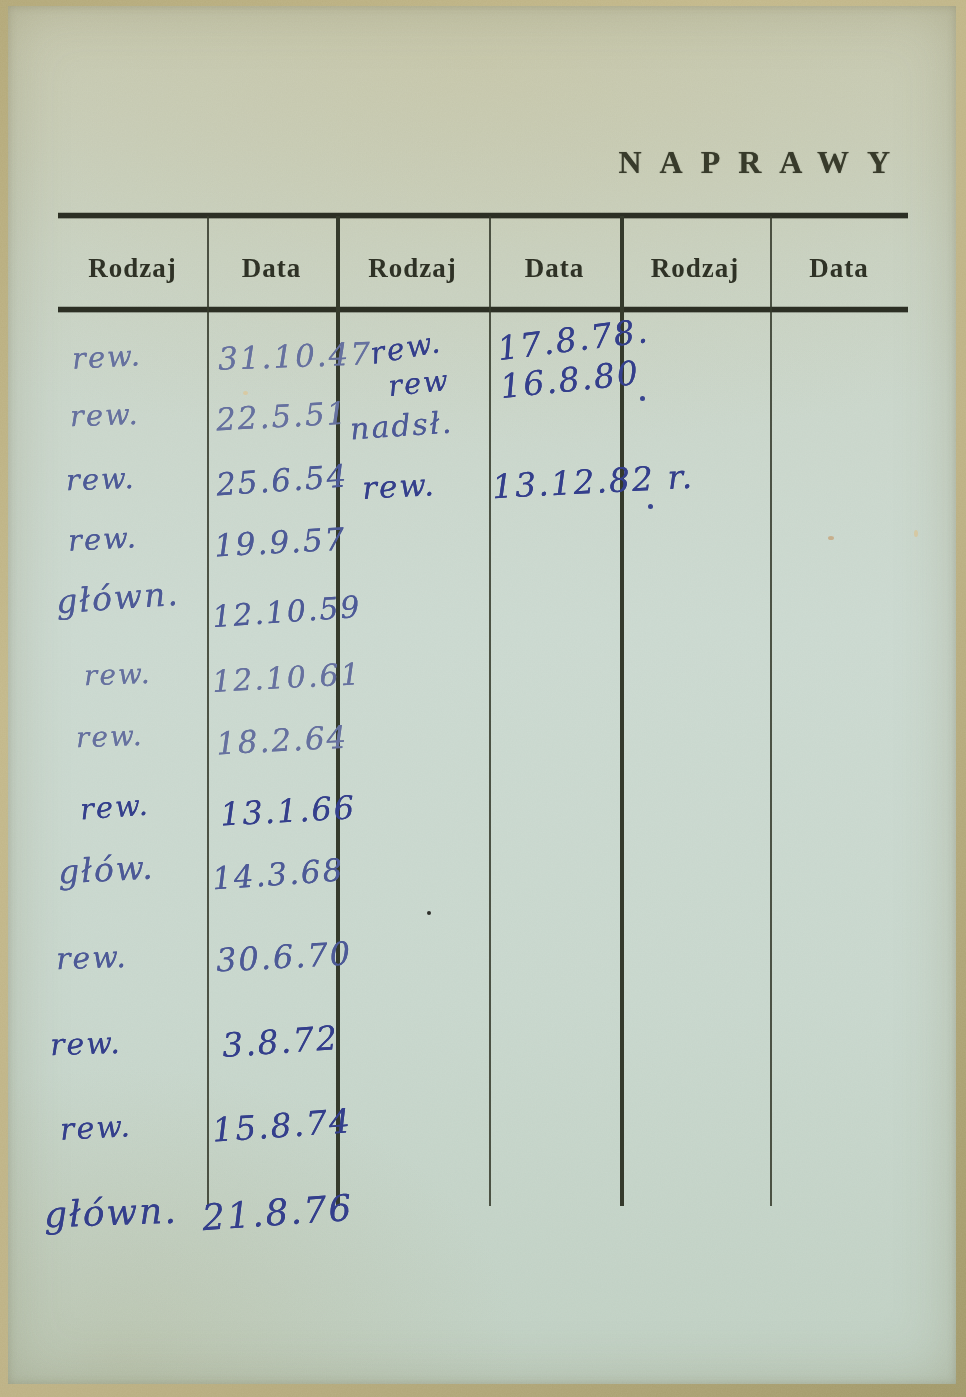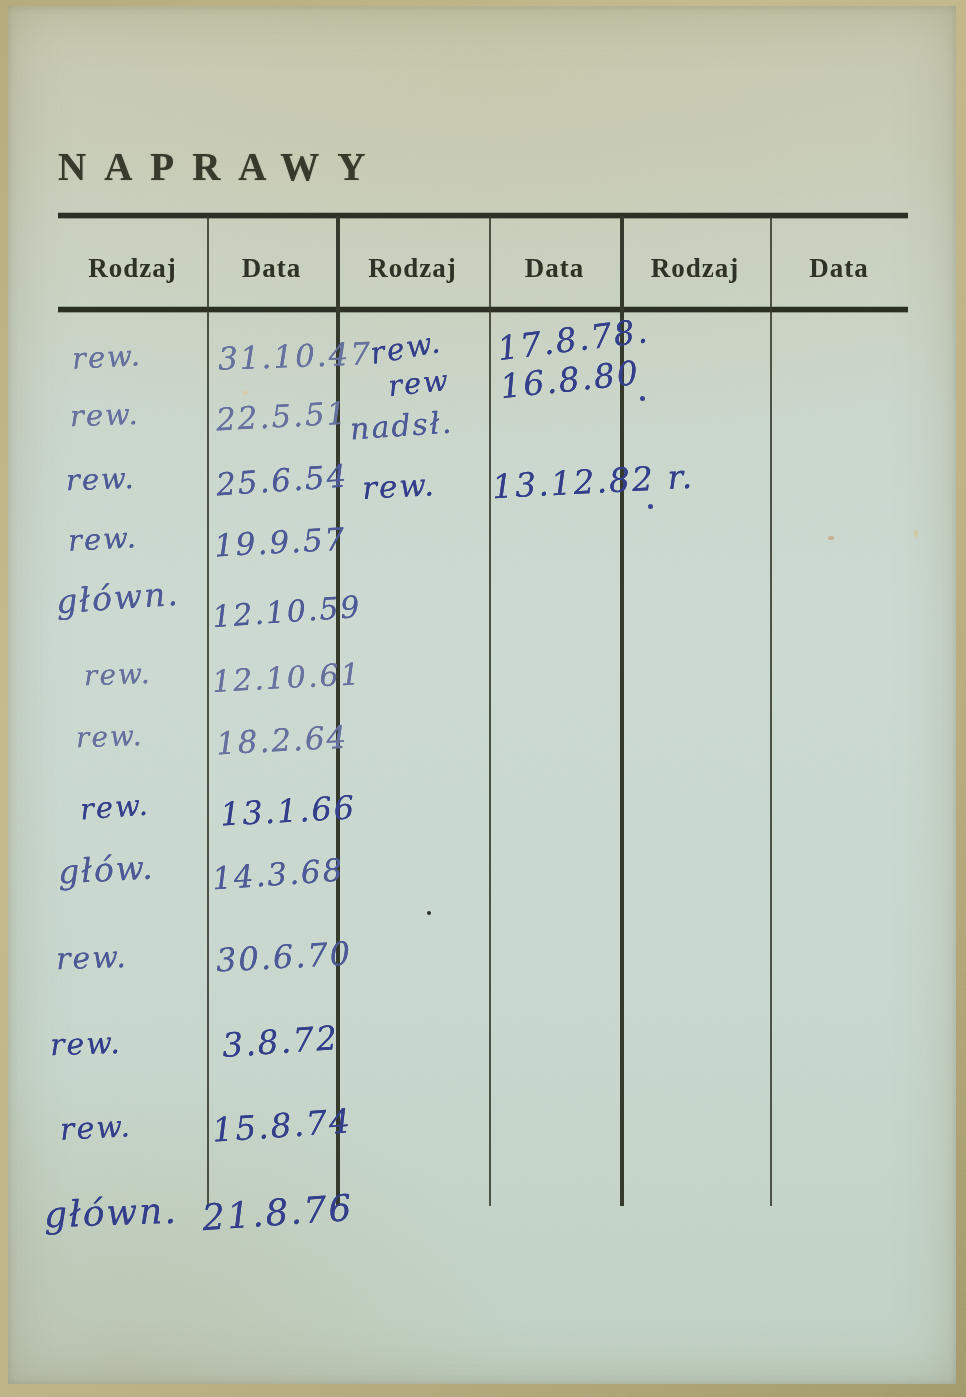"NAPRAWY" .title { font-size: 39px -> 32px; text-align: left -> right }
